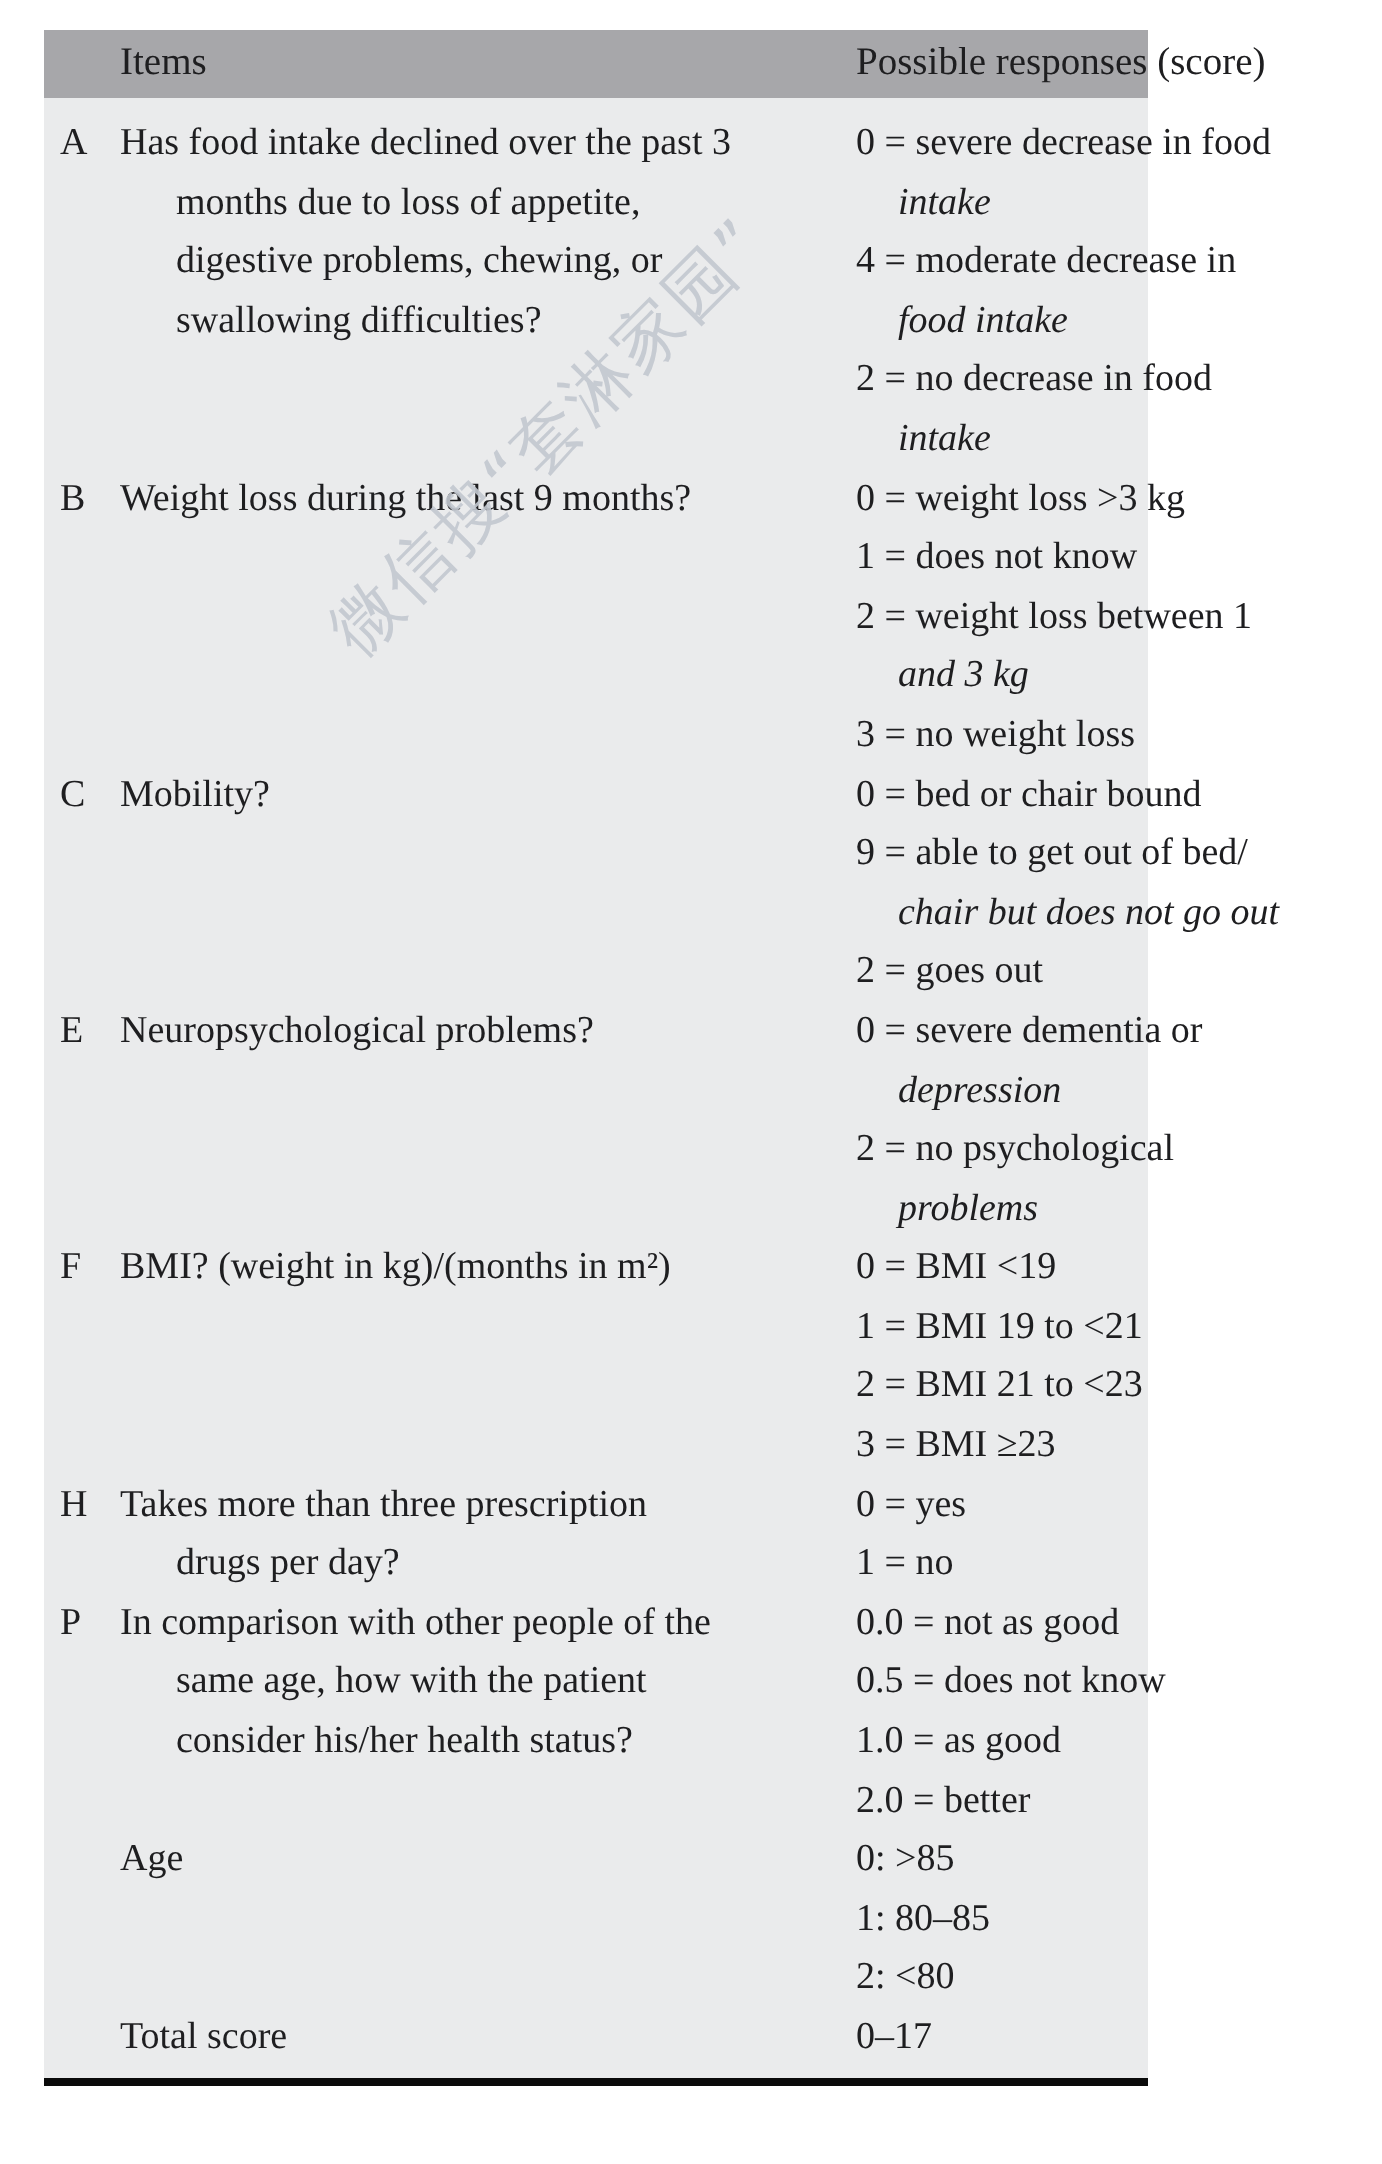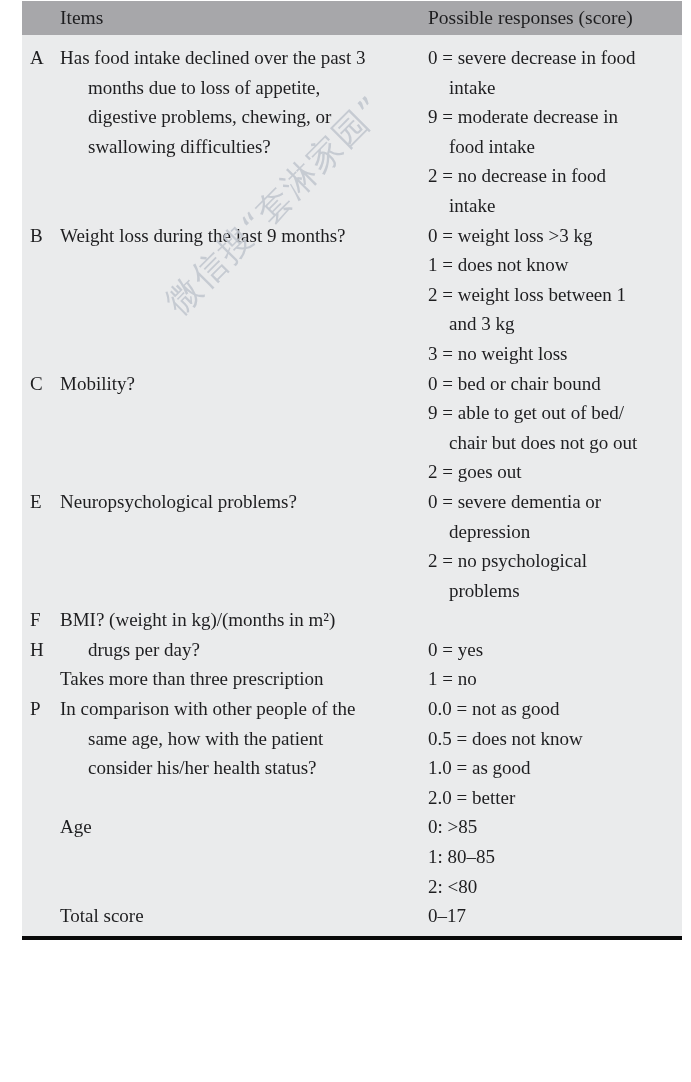"Items" .mna-table { top: 1px -> 15px; width: 660px -> 552px }
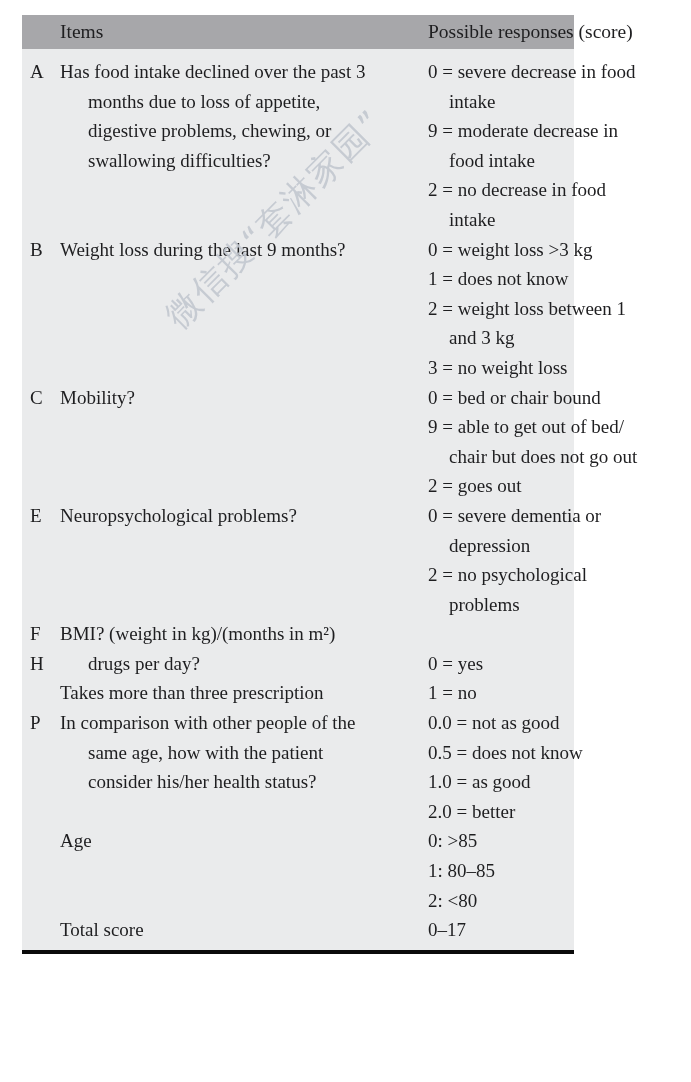"intake" .resp .cont { font-style: none -> italic }
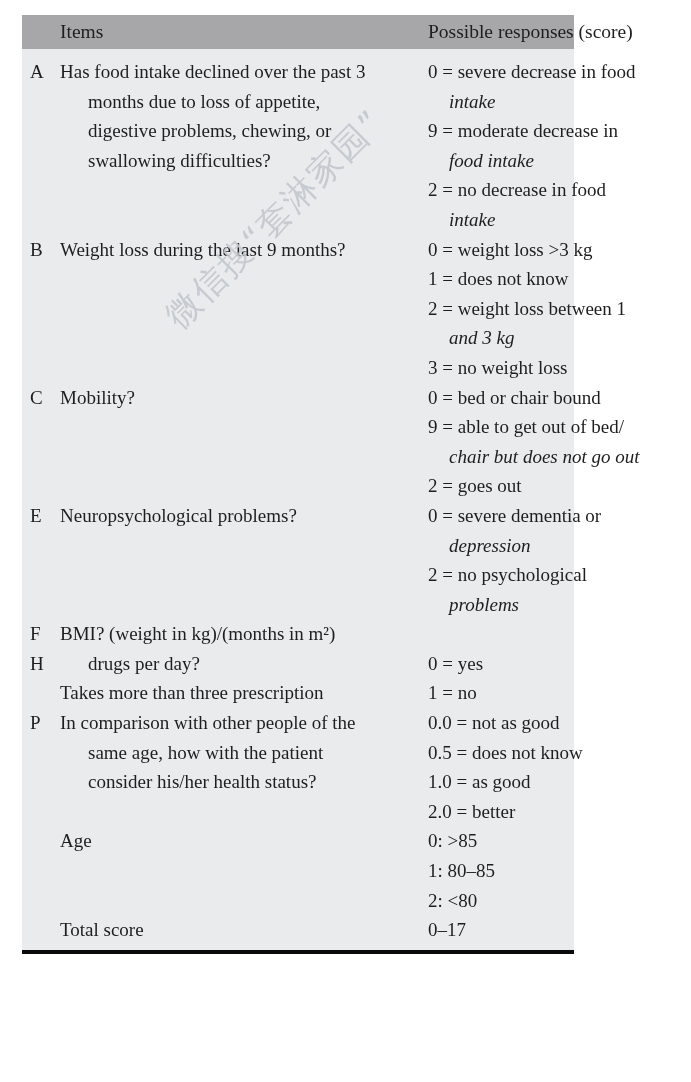"9 = moderate decrease in" div.ln { text: 9 -> 4 }
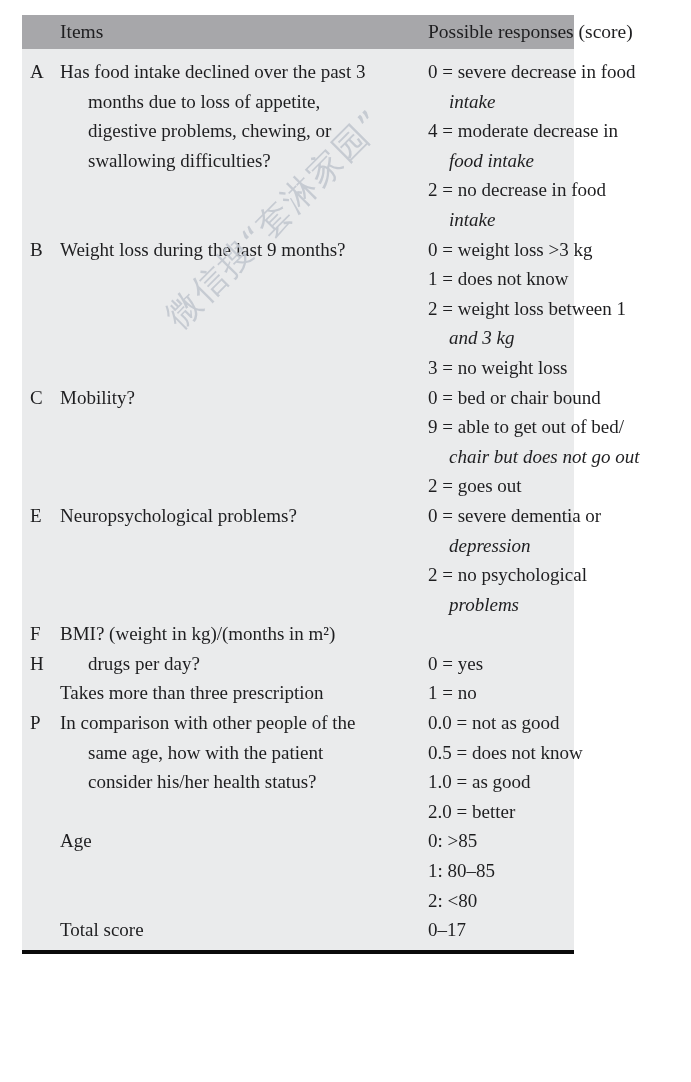"0 = BMI <19" div.cell { html: none -> <div> <div>0 = BMI &lt;19</div> <div>1 = BMI 19 to &lt;21</div> <div>2 = BMI 21 to &lt;23</div> <div>3 = BMI ≥23</div> </div> }
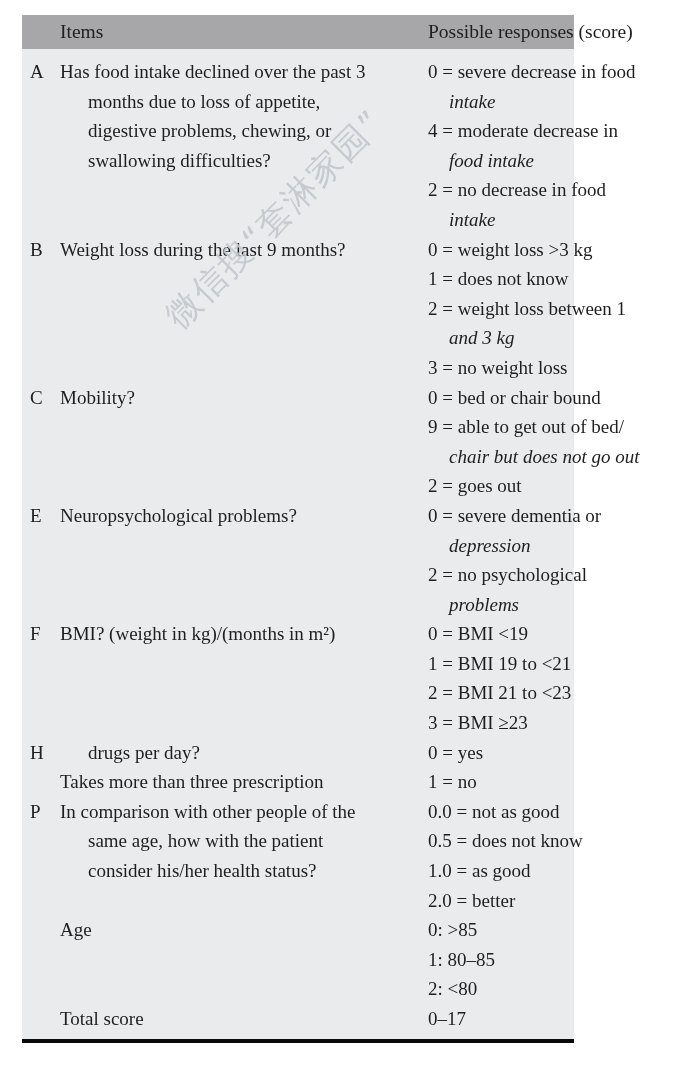"drugs per day?" div.ln { order: before "Takes more than three prescription" -> after "Takes more than three prescription" }
